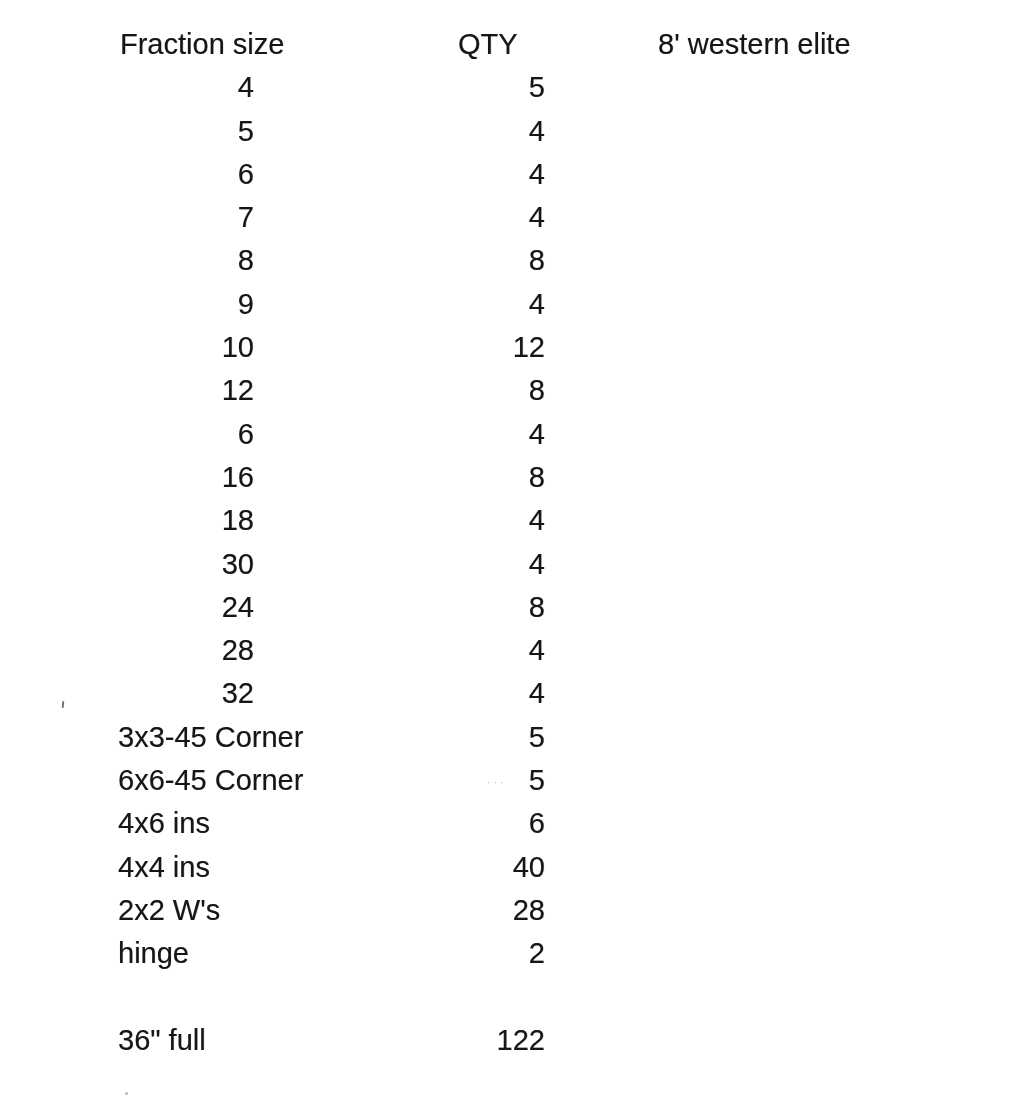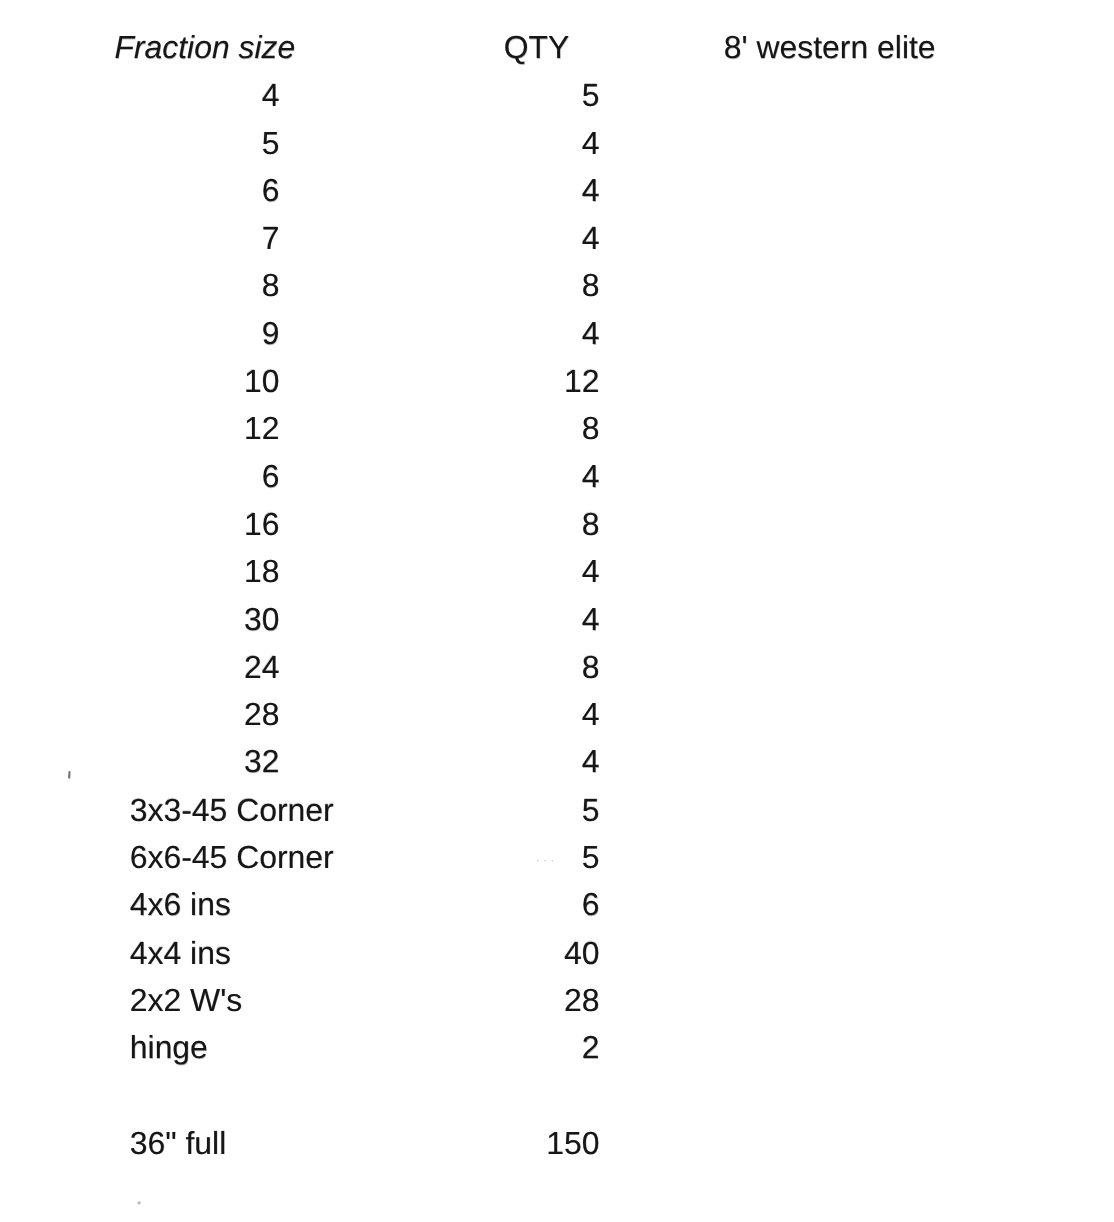"Fraction size" .hdr-fraction { font-style: italic -> none; left: 104px -> 120px }
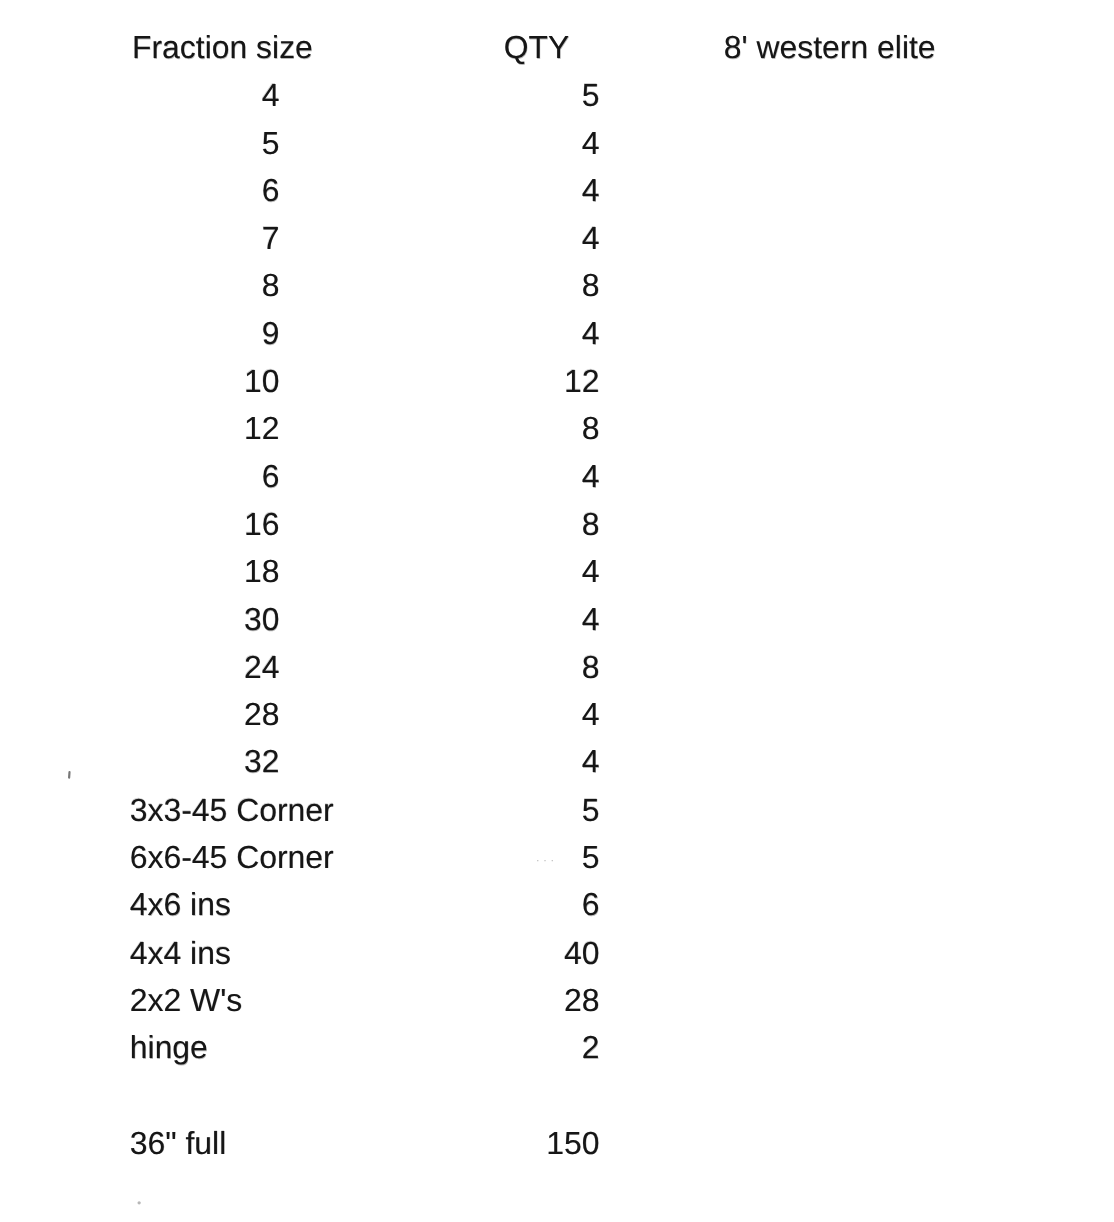"150" span.cell { text: 150 -> 122 }
